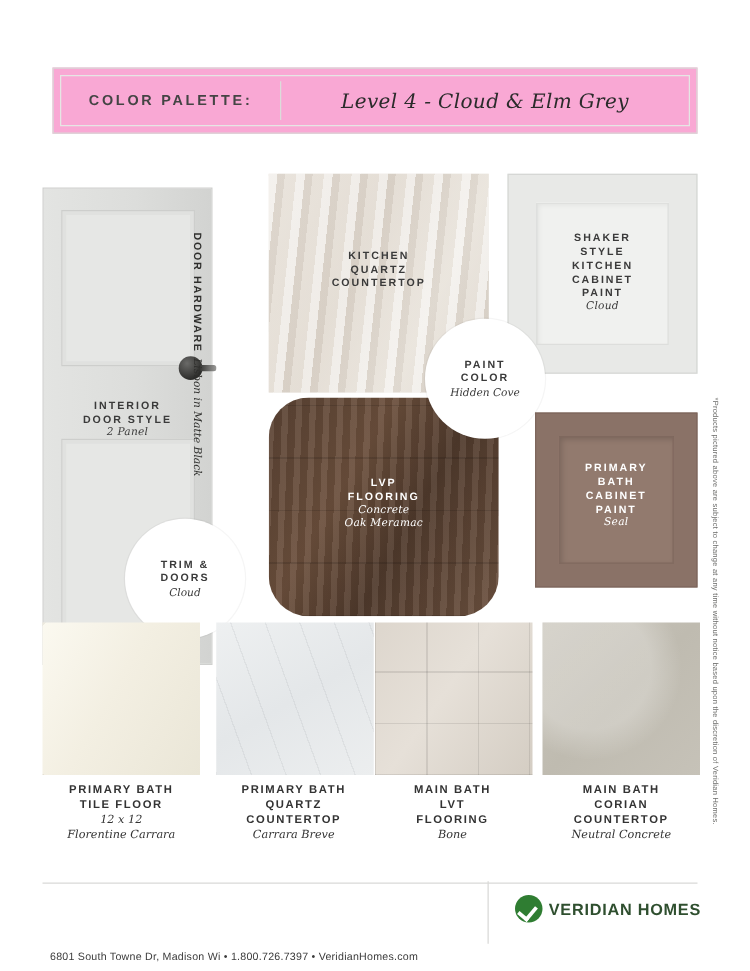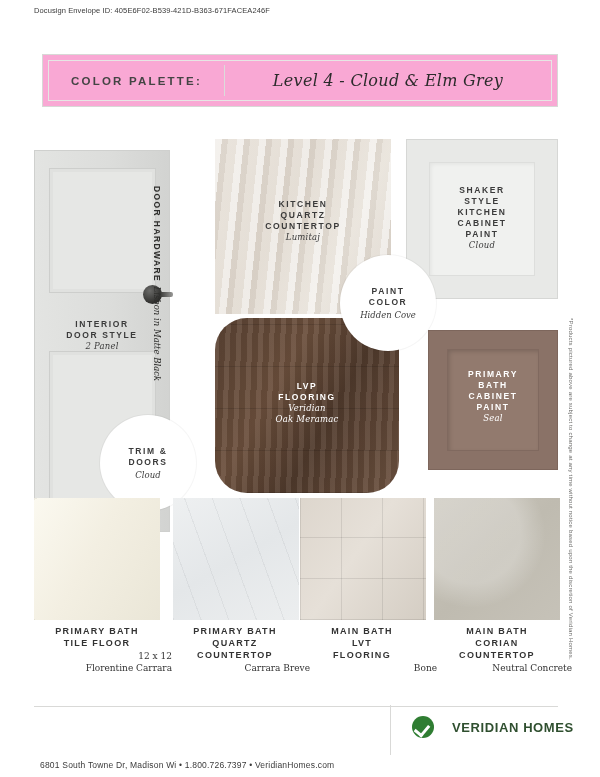"Docusign Envelope ID:" div.docusign-bar { html: <div>Docusign Envelope ID: 405E6F02-B539-421D-B363-671FACEA246F</div> -> none }
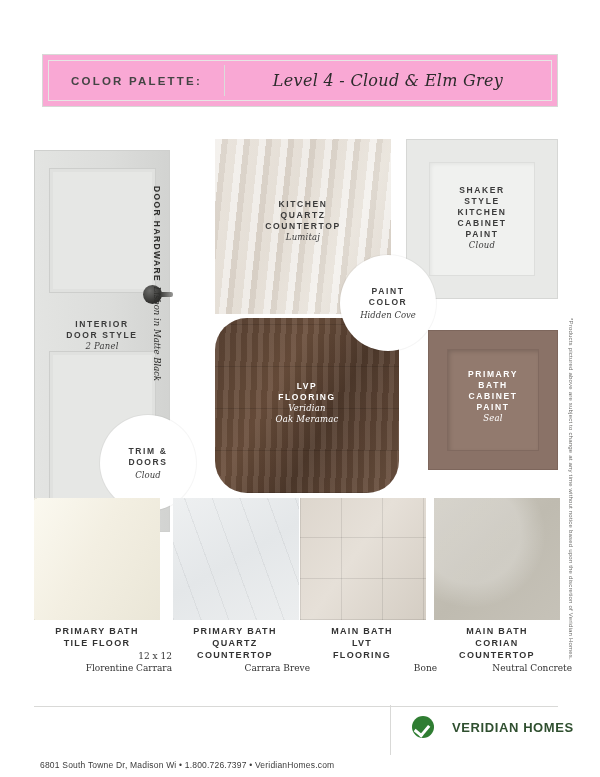"Lumitaj" div.sub { html: <div>Lumitaj</div> -> none }
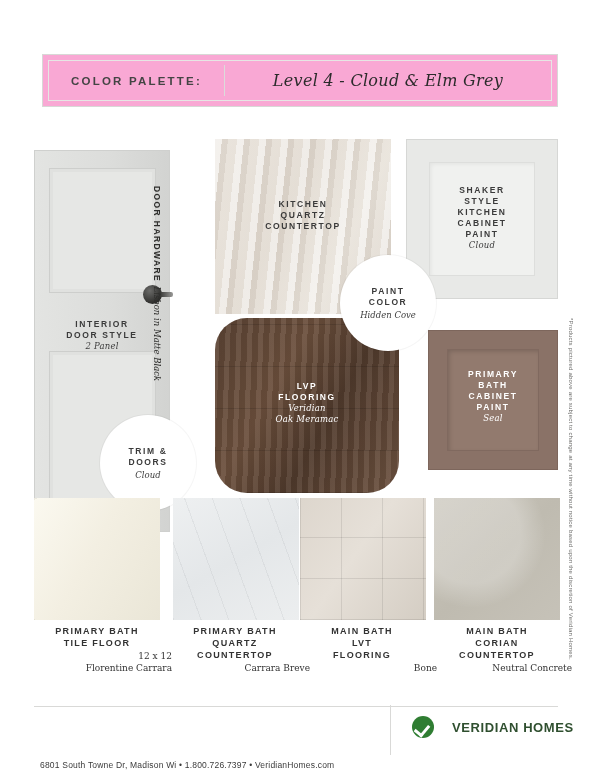"Veridian" div.sub { text: Veridian -> Concrete }
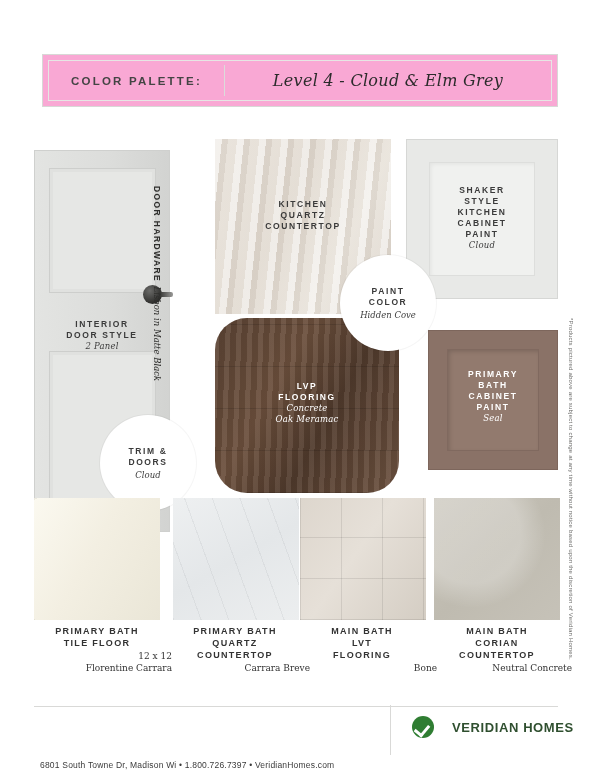"12 x 12" .tile-cap .sb { font-style: none -> italic; text-align: right -> none }
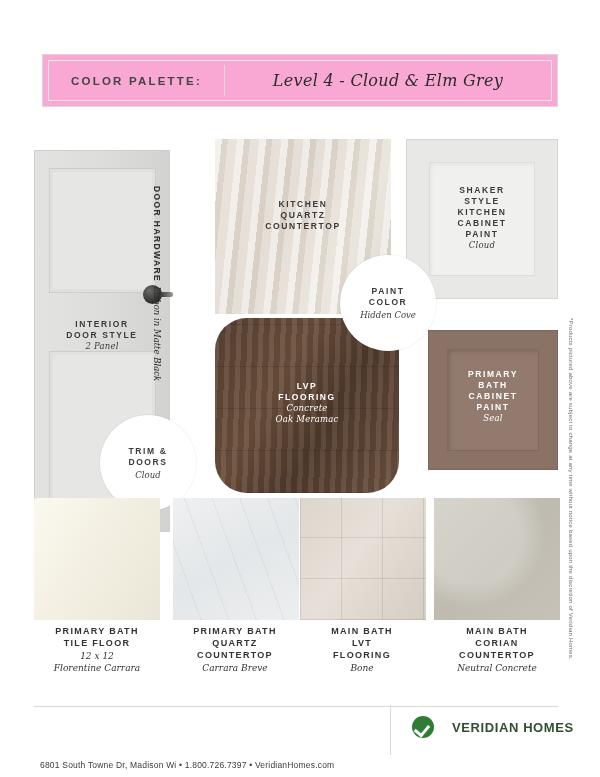"VERIDIAN HOMES" .logo { gap: 18px -> 5px }
